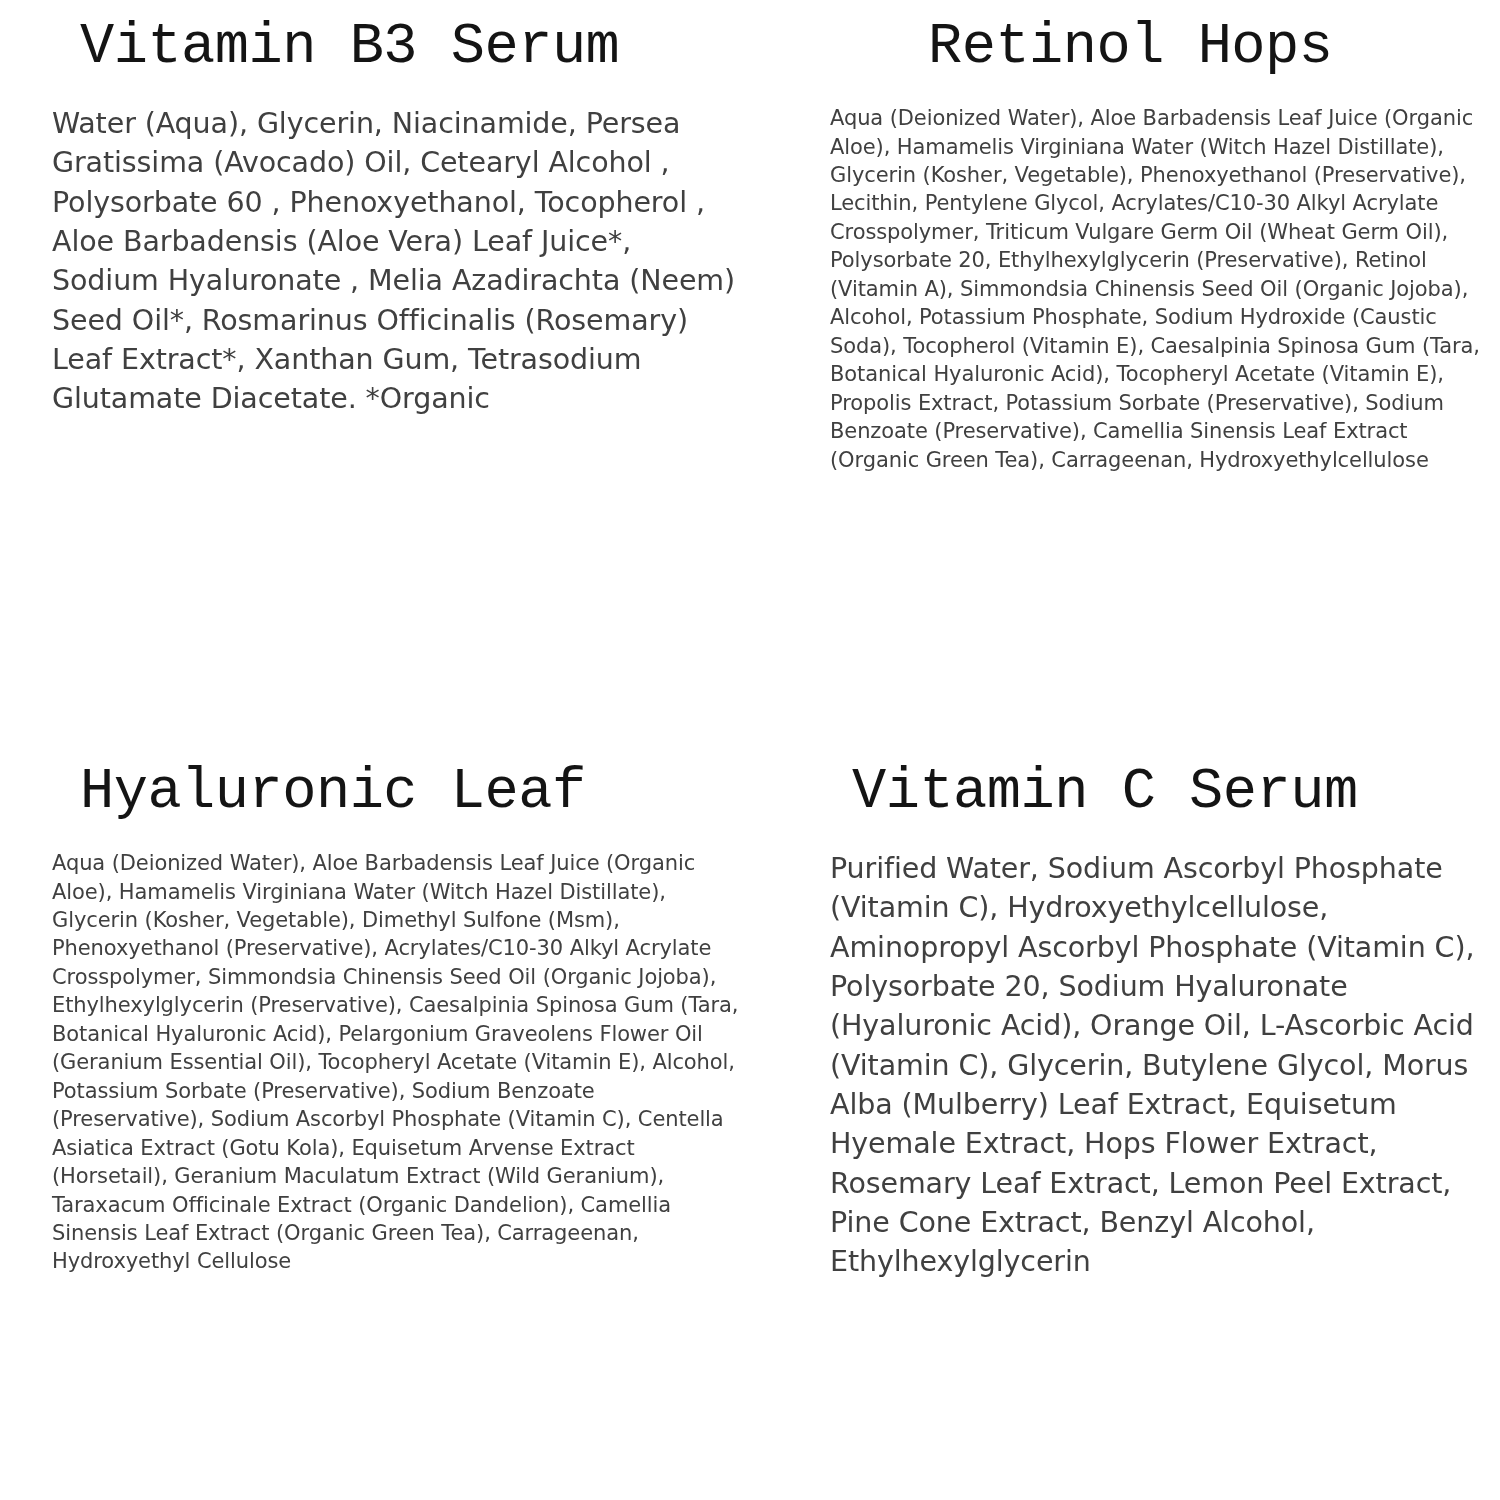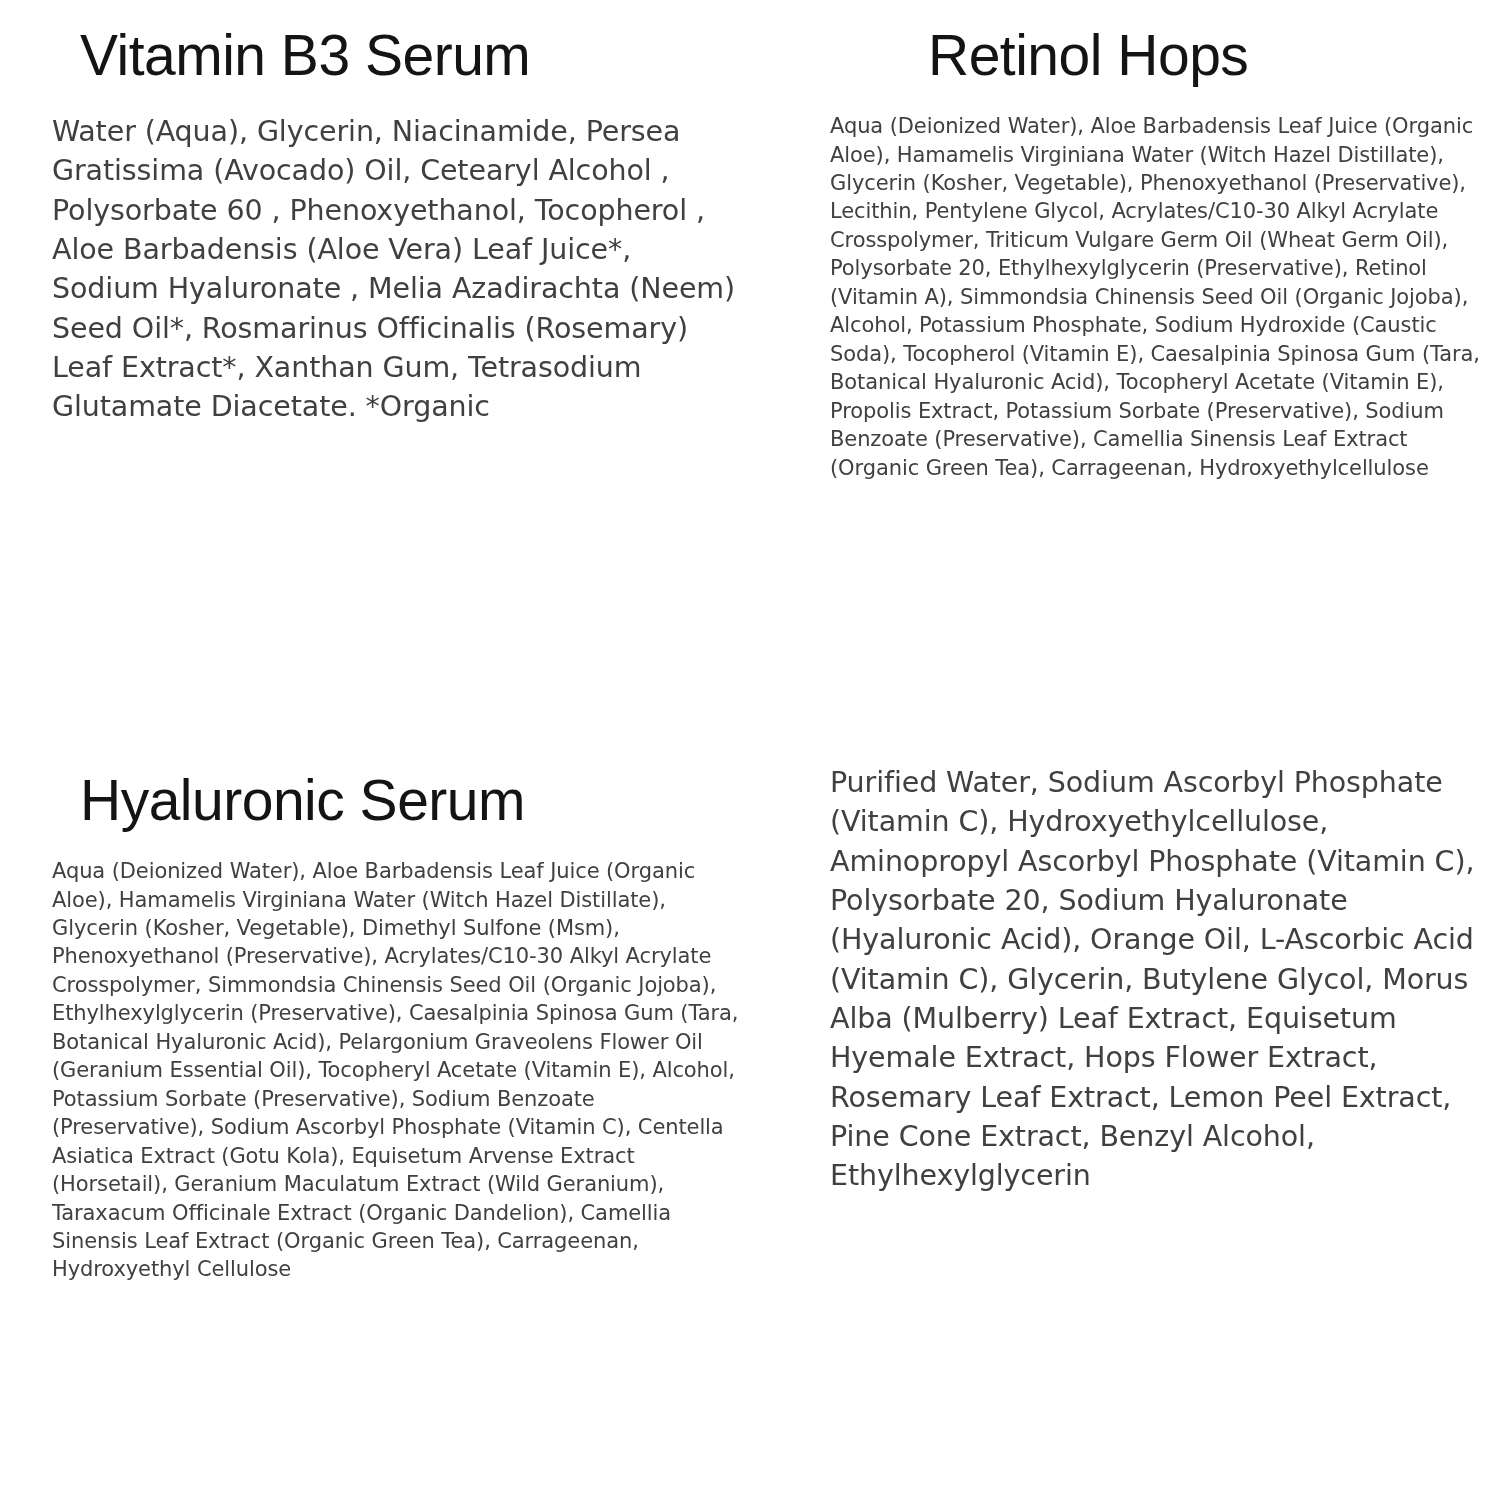"Vitamin B3 Serum" h2.title { font-family: Liberation Sans, sans-serif -> Liberation Mono, monospace; margin: 8px 0 28px 0 -> 0 0 28px 0 }
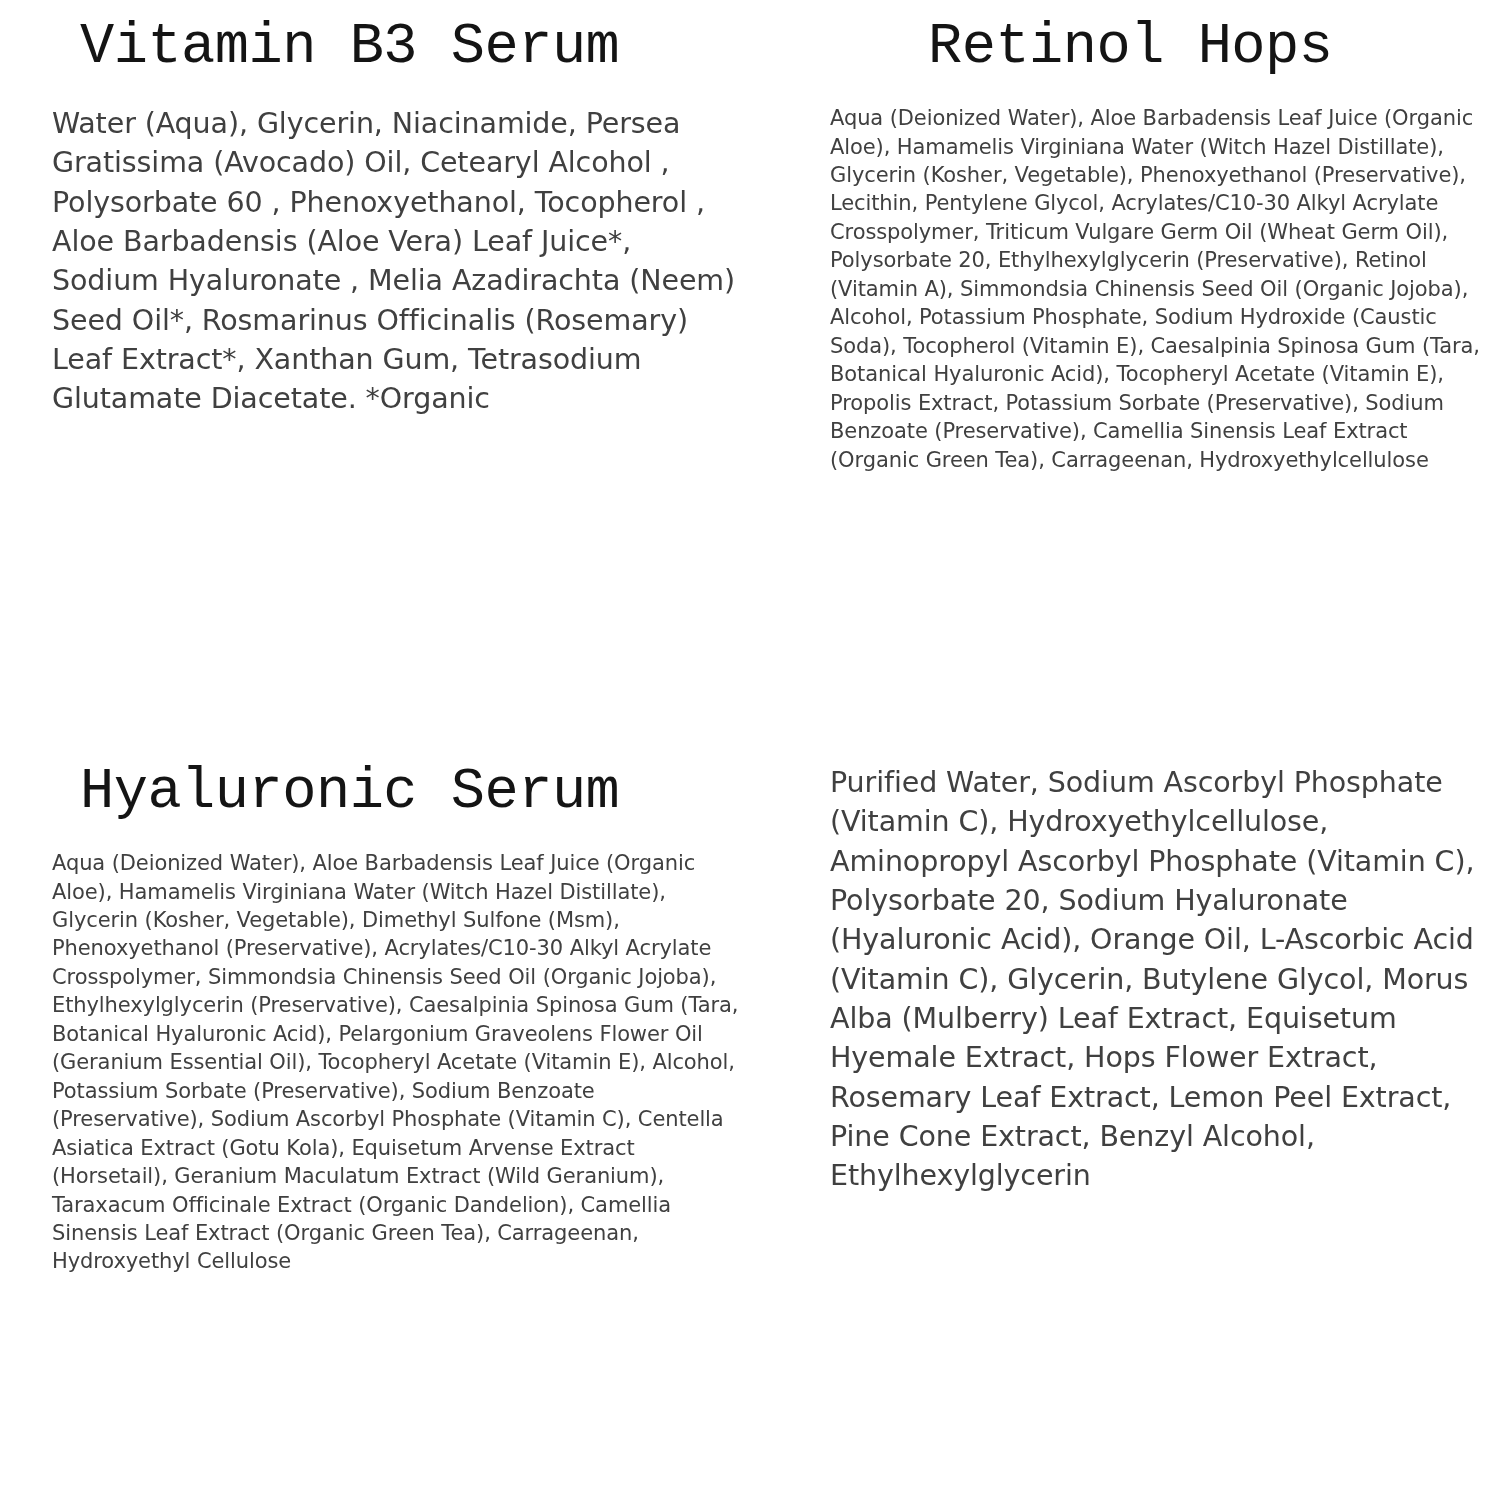"Hyaluronic Serum" h2.title { text: Serum -> Leaf }
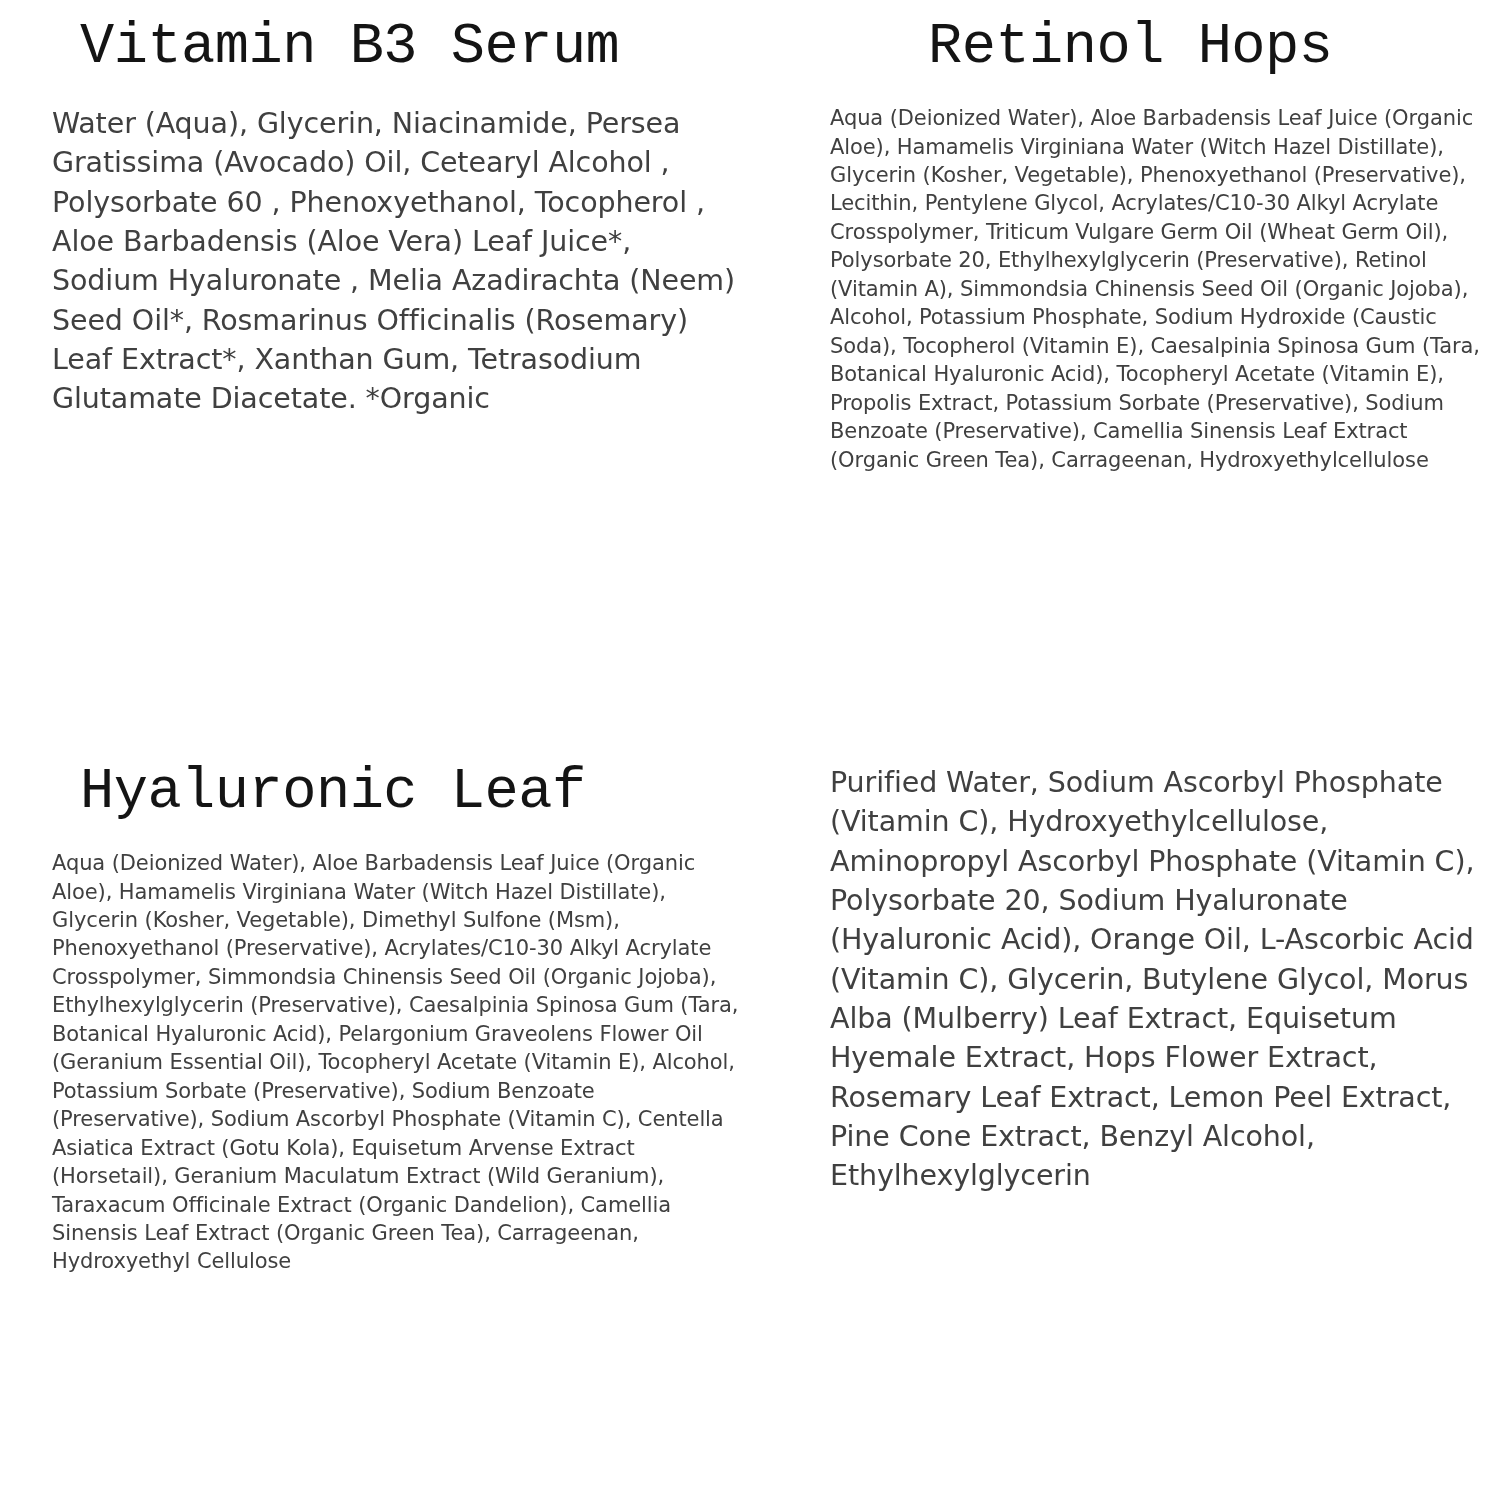"Vitamin C Serum" h2.title { html: none -> <h2>Vitamin C Serum</h2> }
